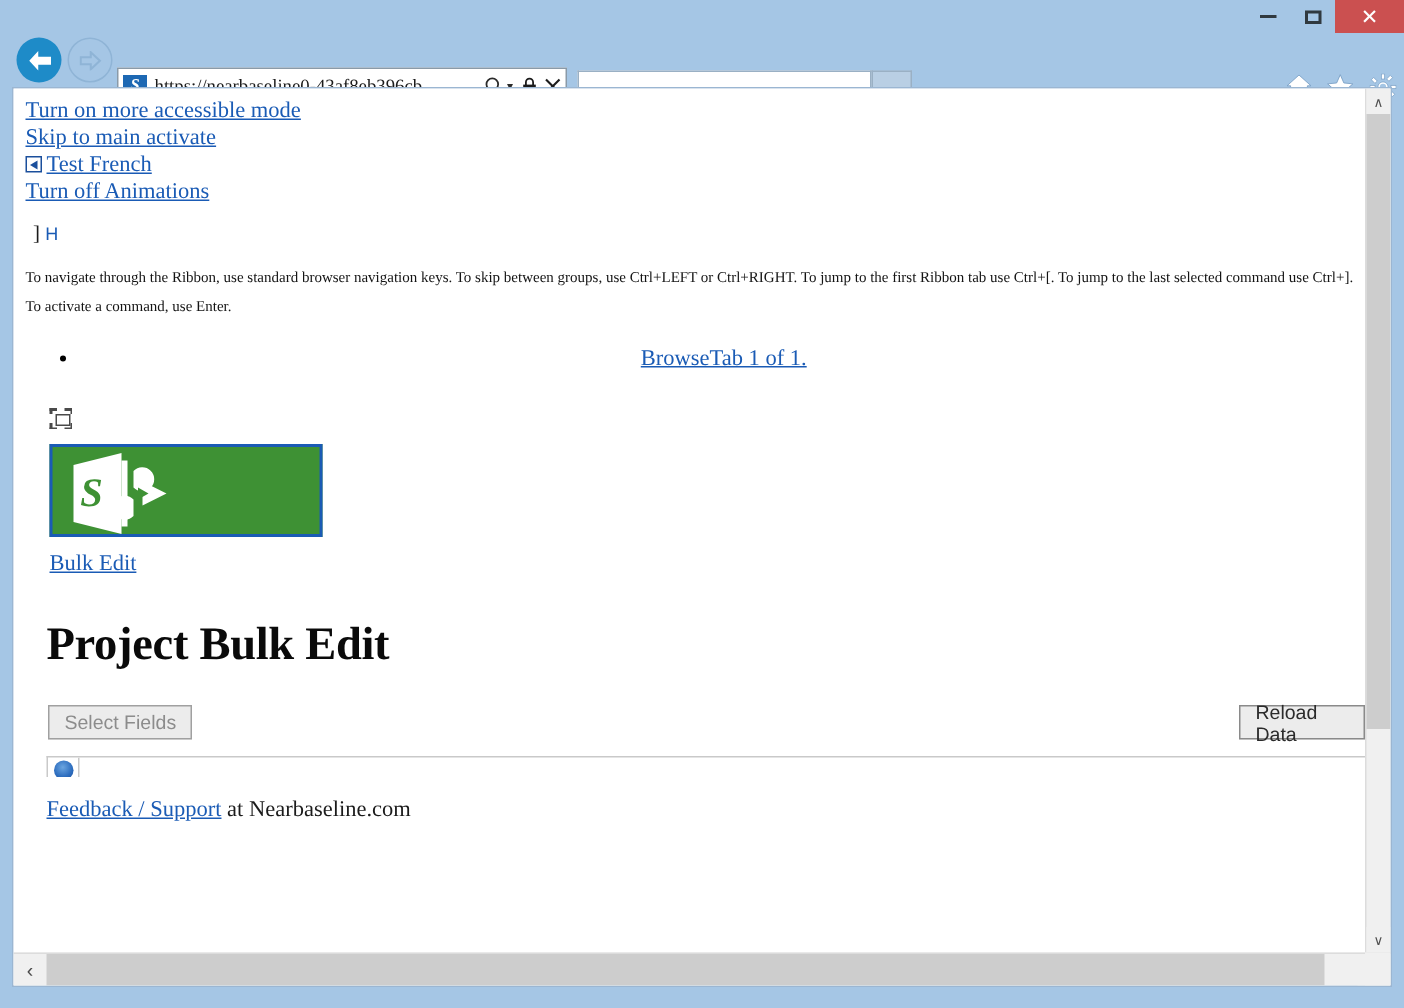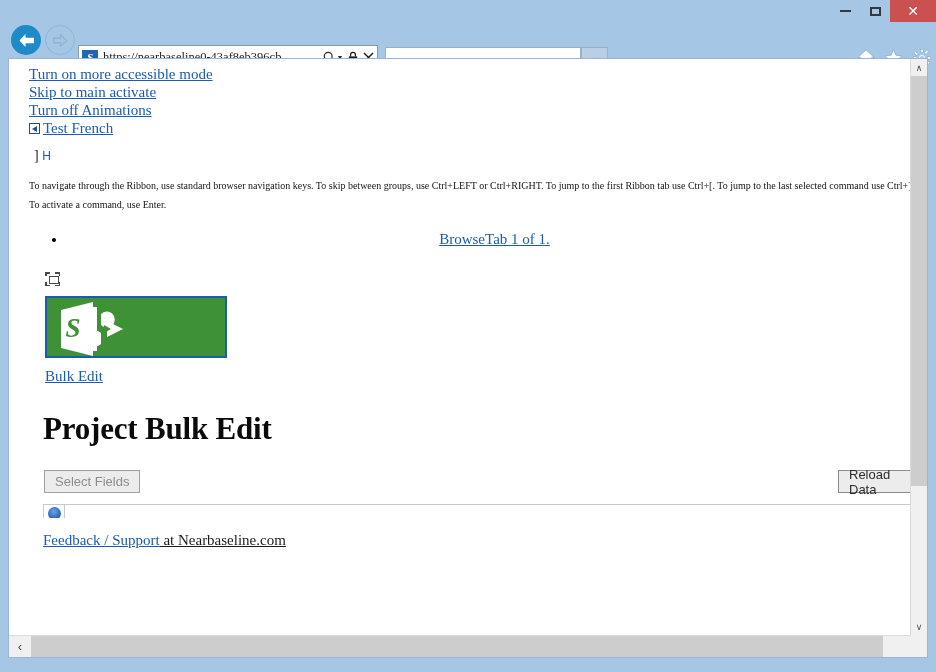"Turn on more accessible mode" .page { left: 12px -> 0 }
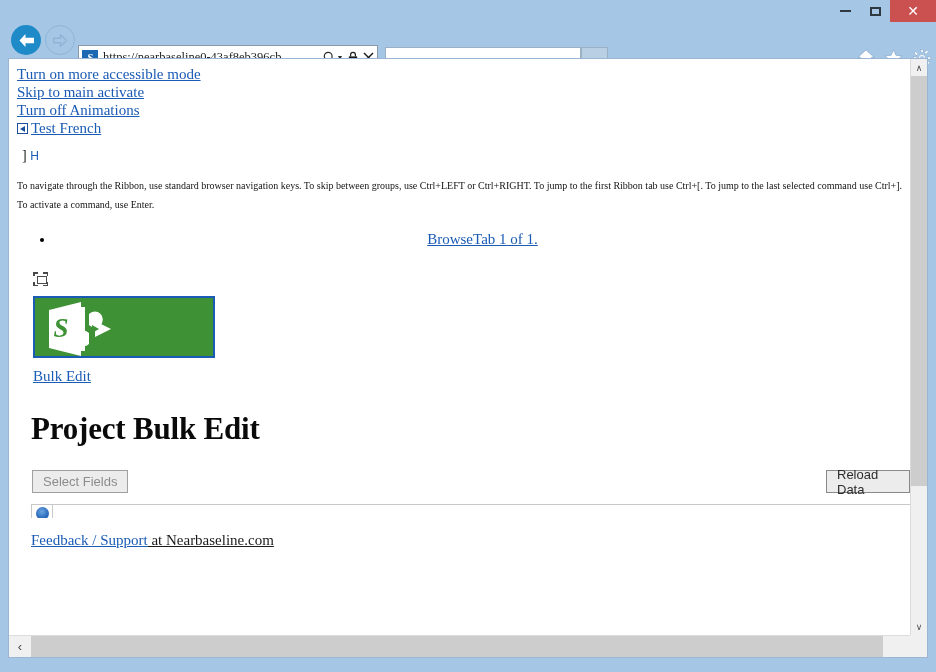"Turn off Animations" div.row { order: before "Test French" -> after "Test French" }
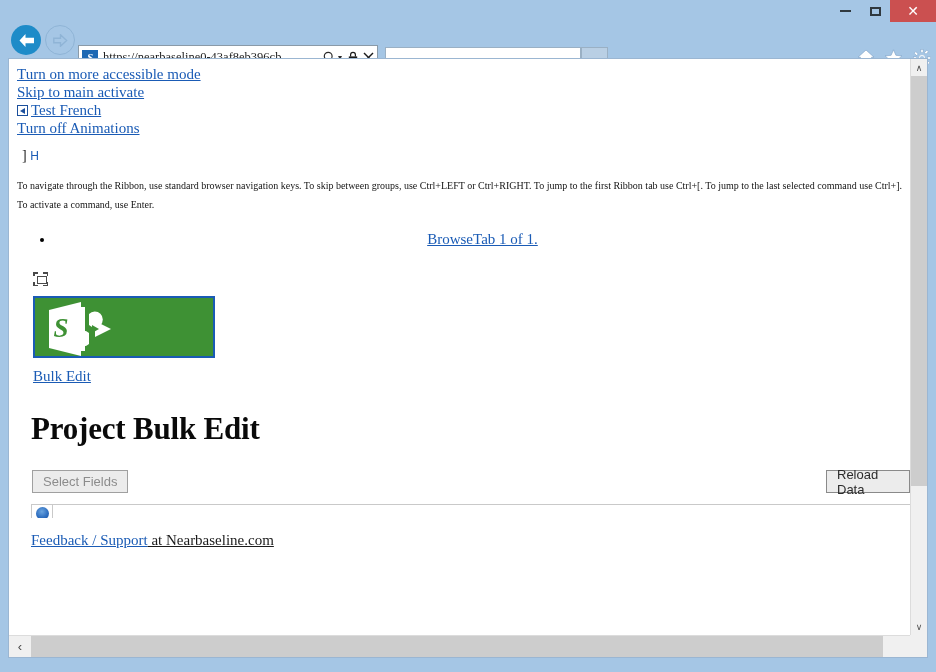"Feedback / Support at Nearbaseline.com" .feedback-line { text-decoration: underline -> none }
